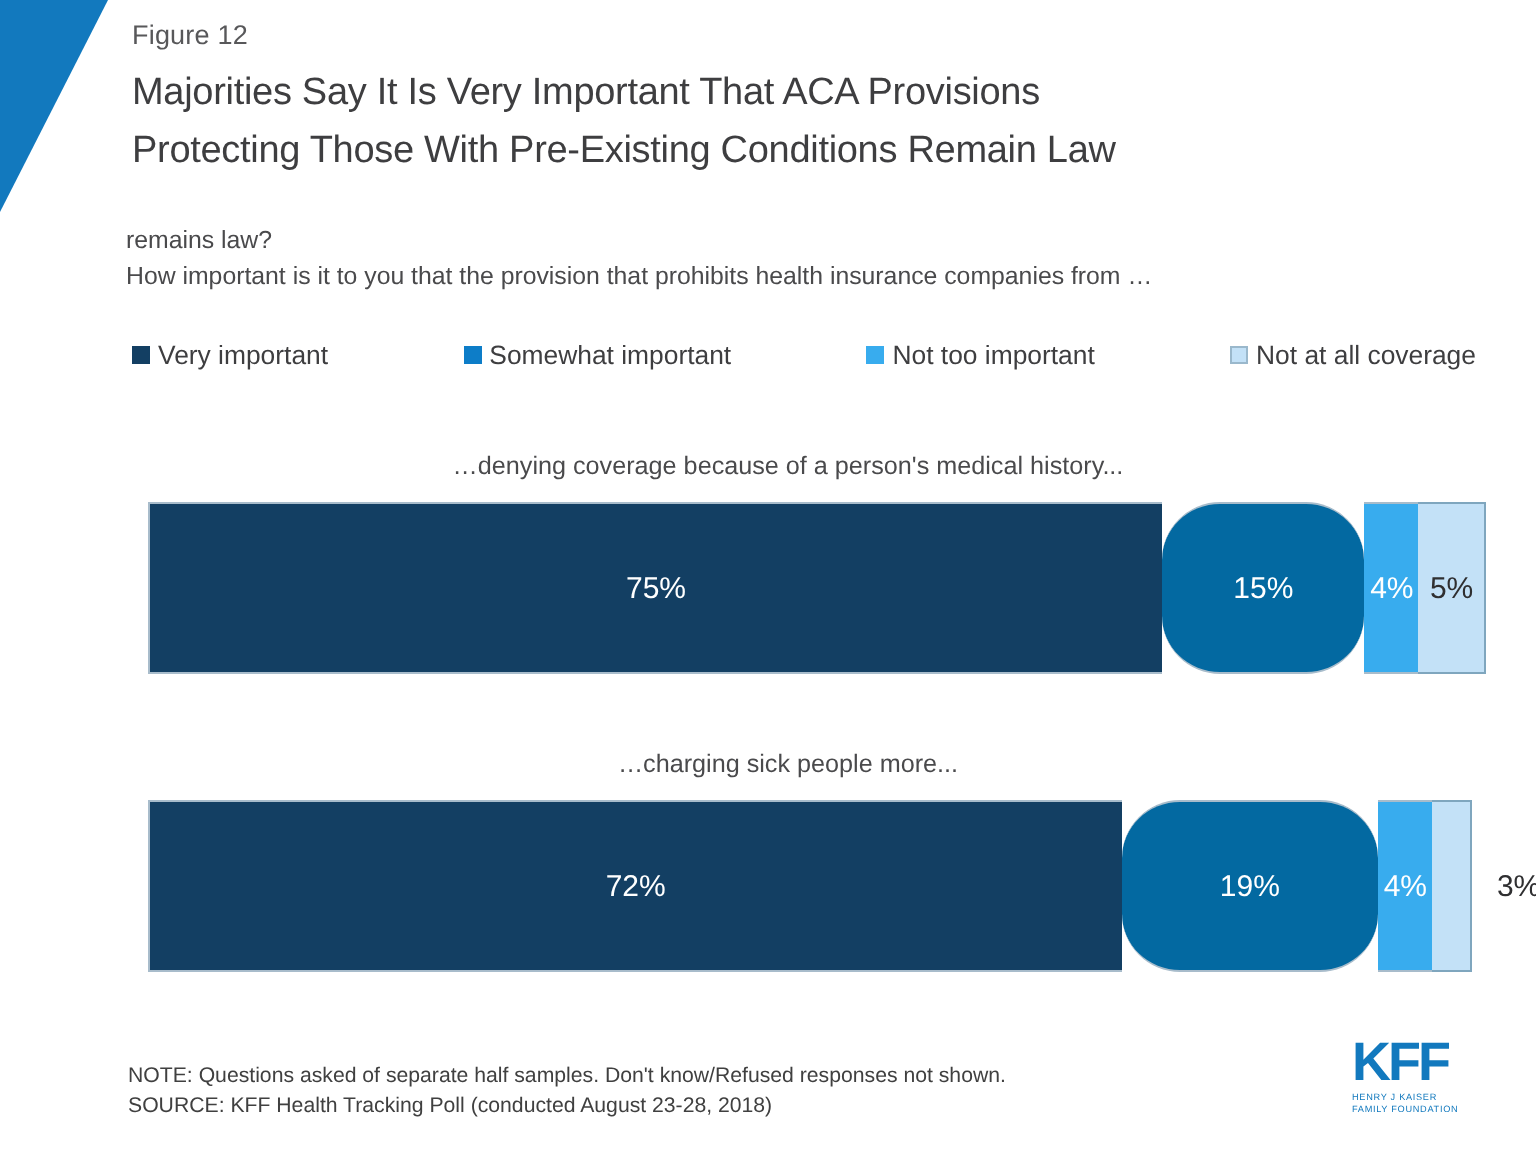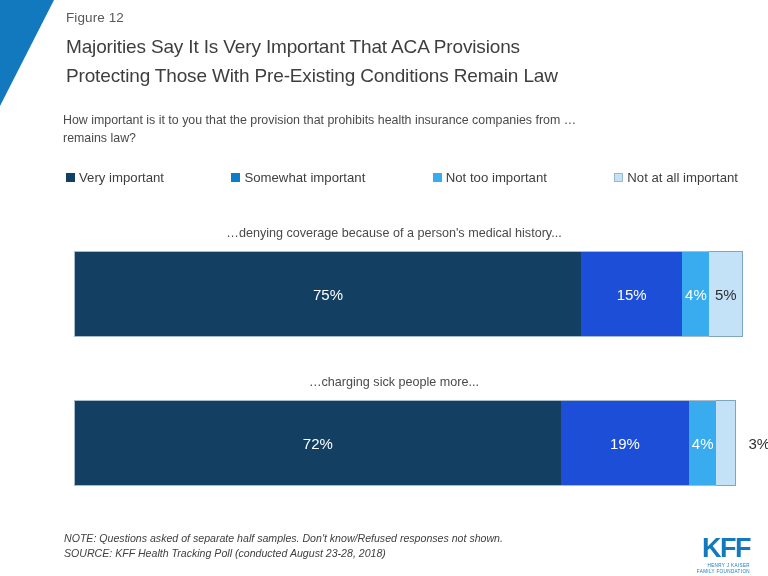"How important is it to" span.line { order: before "remains law?" -> after "remains law?" }
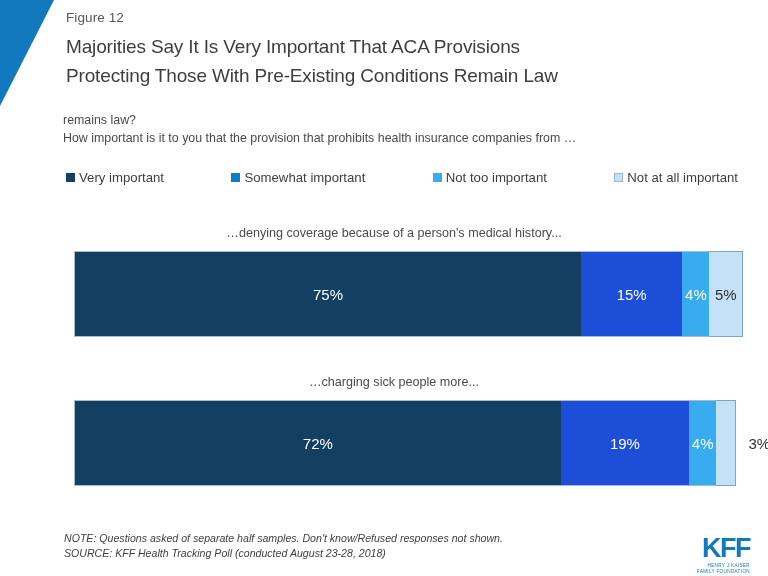"Not at all important" span { text: important -> coverage }
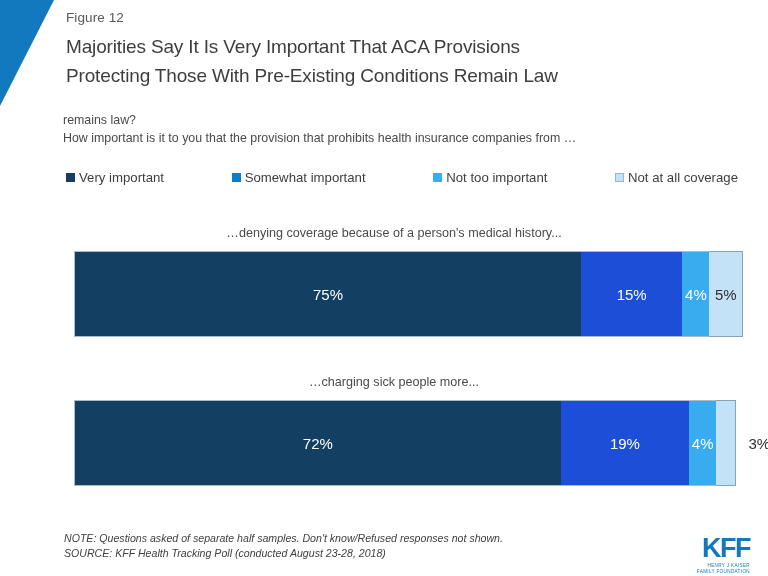"15%" .seg-1 { background: #1d4ed8 -> #0369a1; border-radius: none -> 29px }
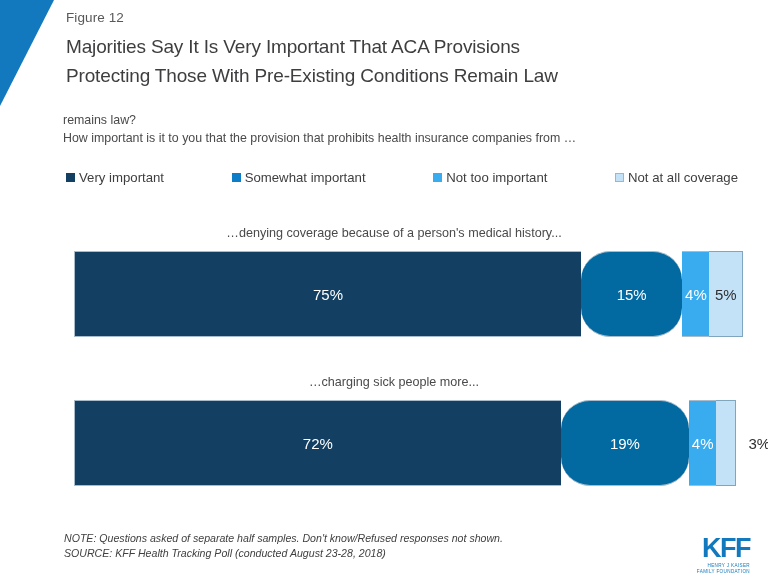"NOTE: Questions asked of separate" .footnotes .line { font-style: italic -> none }
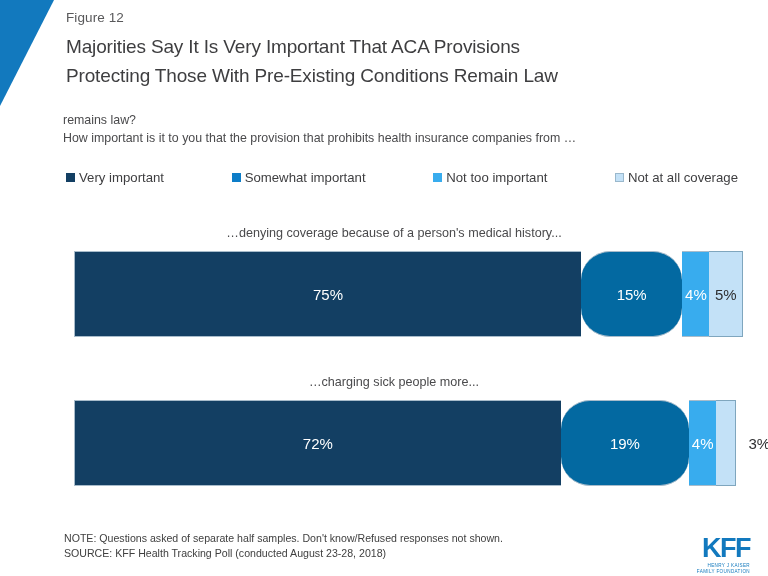"KFF" .logo { text-align: right -> left; top: 535px -> 518px }
